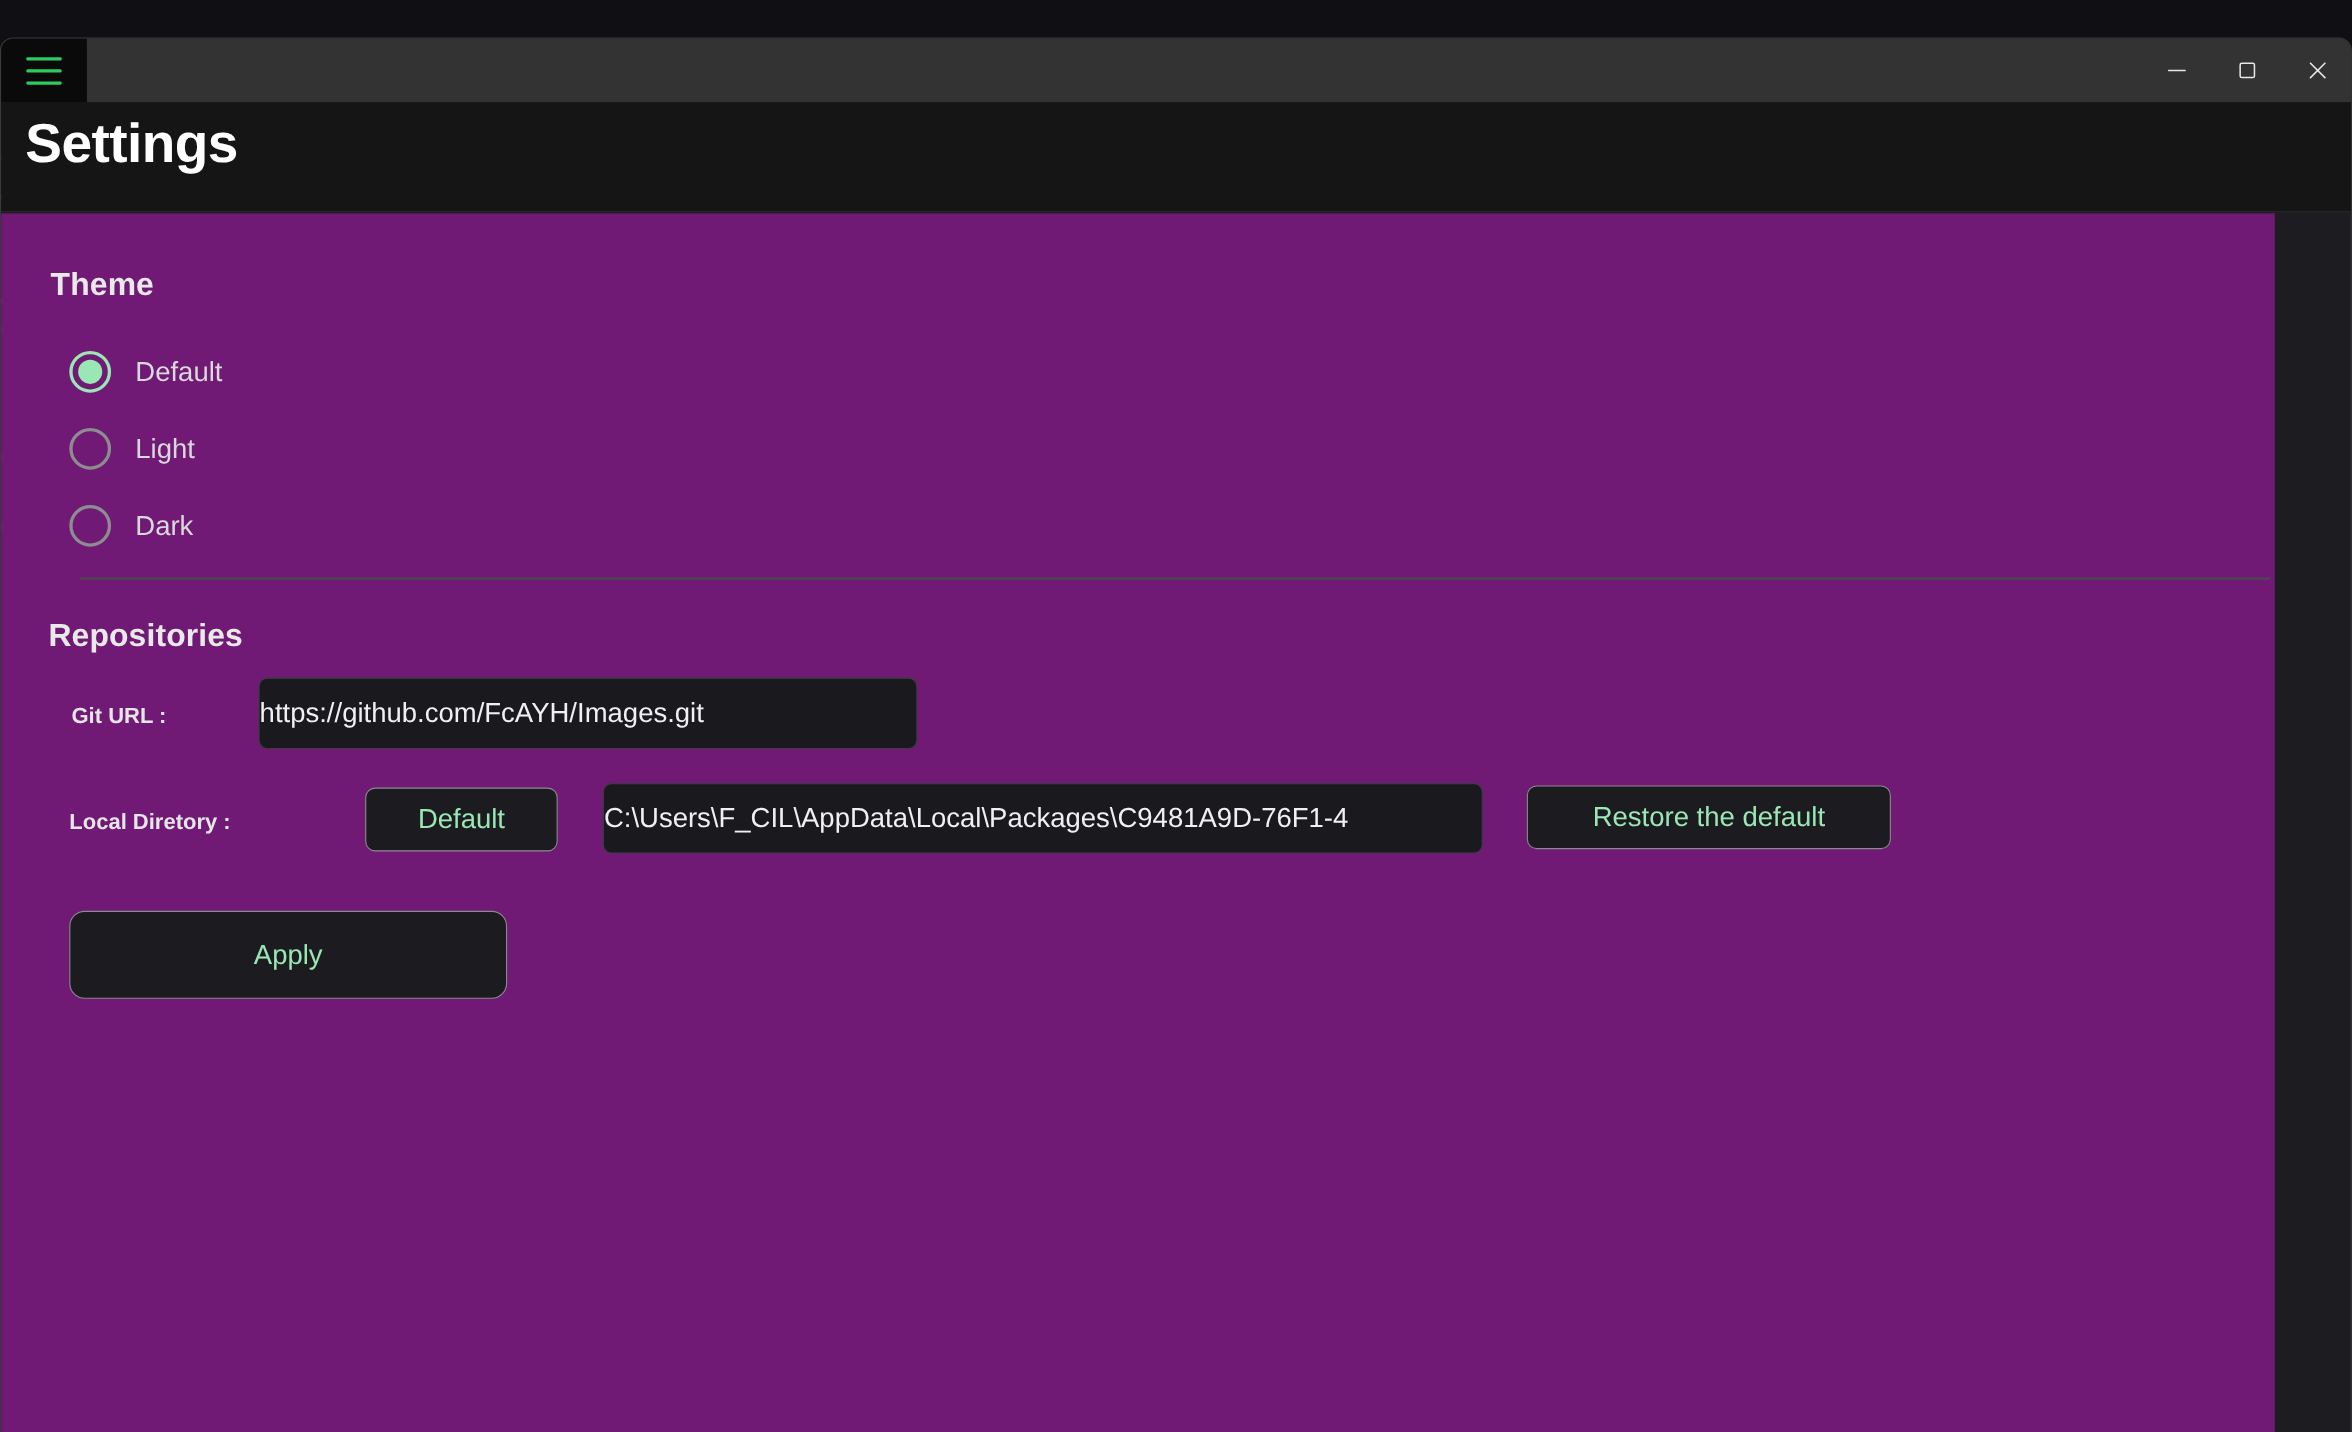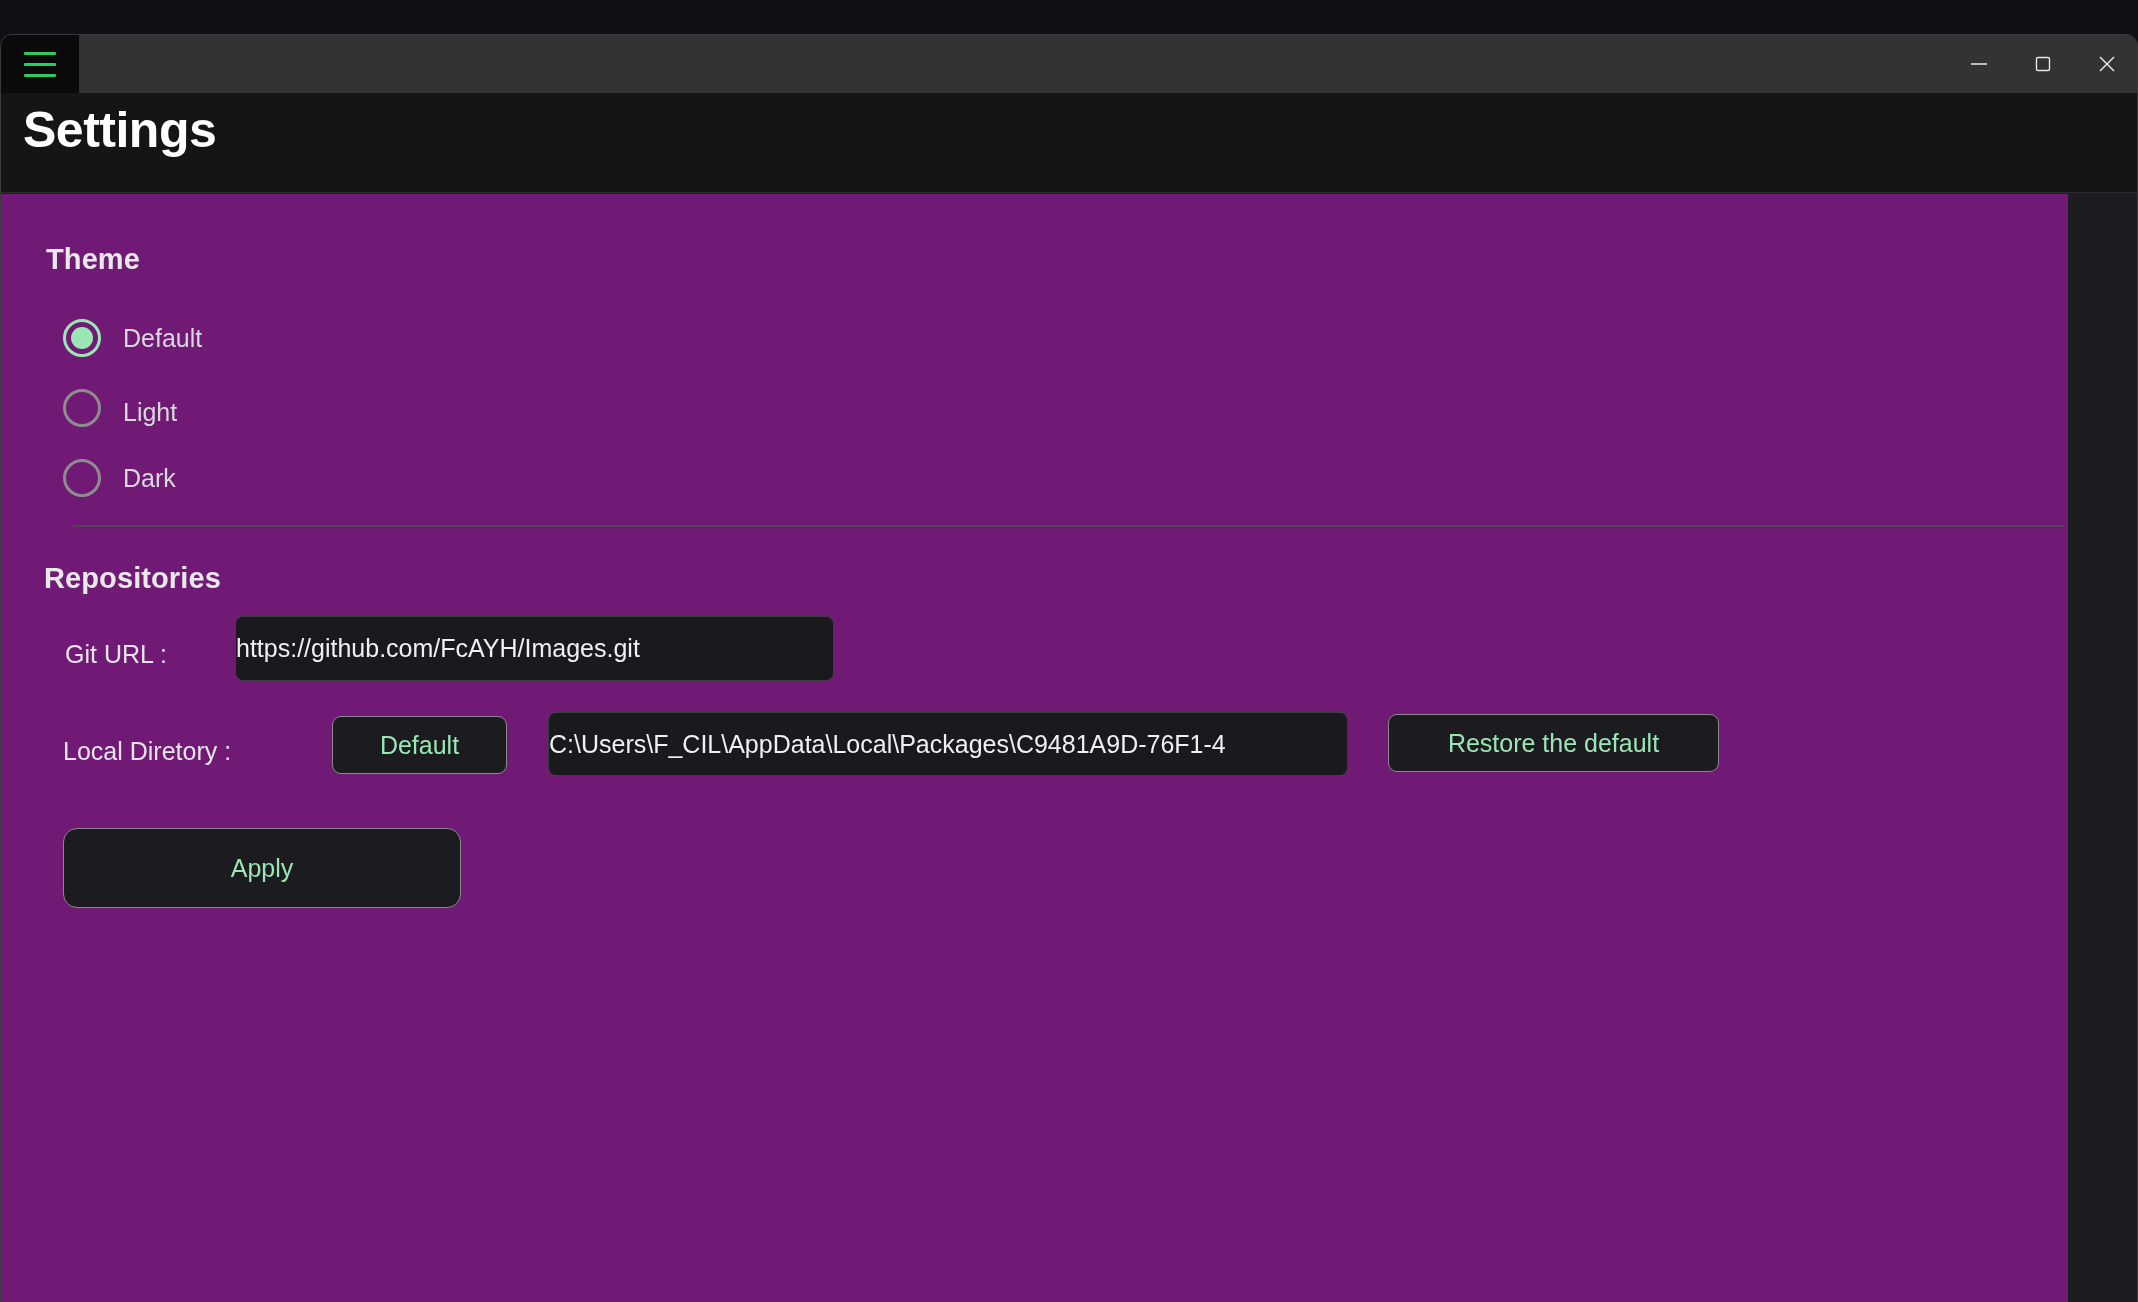"Light" div.radio-row { align-items: flex-end -> none }
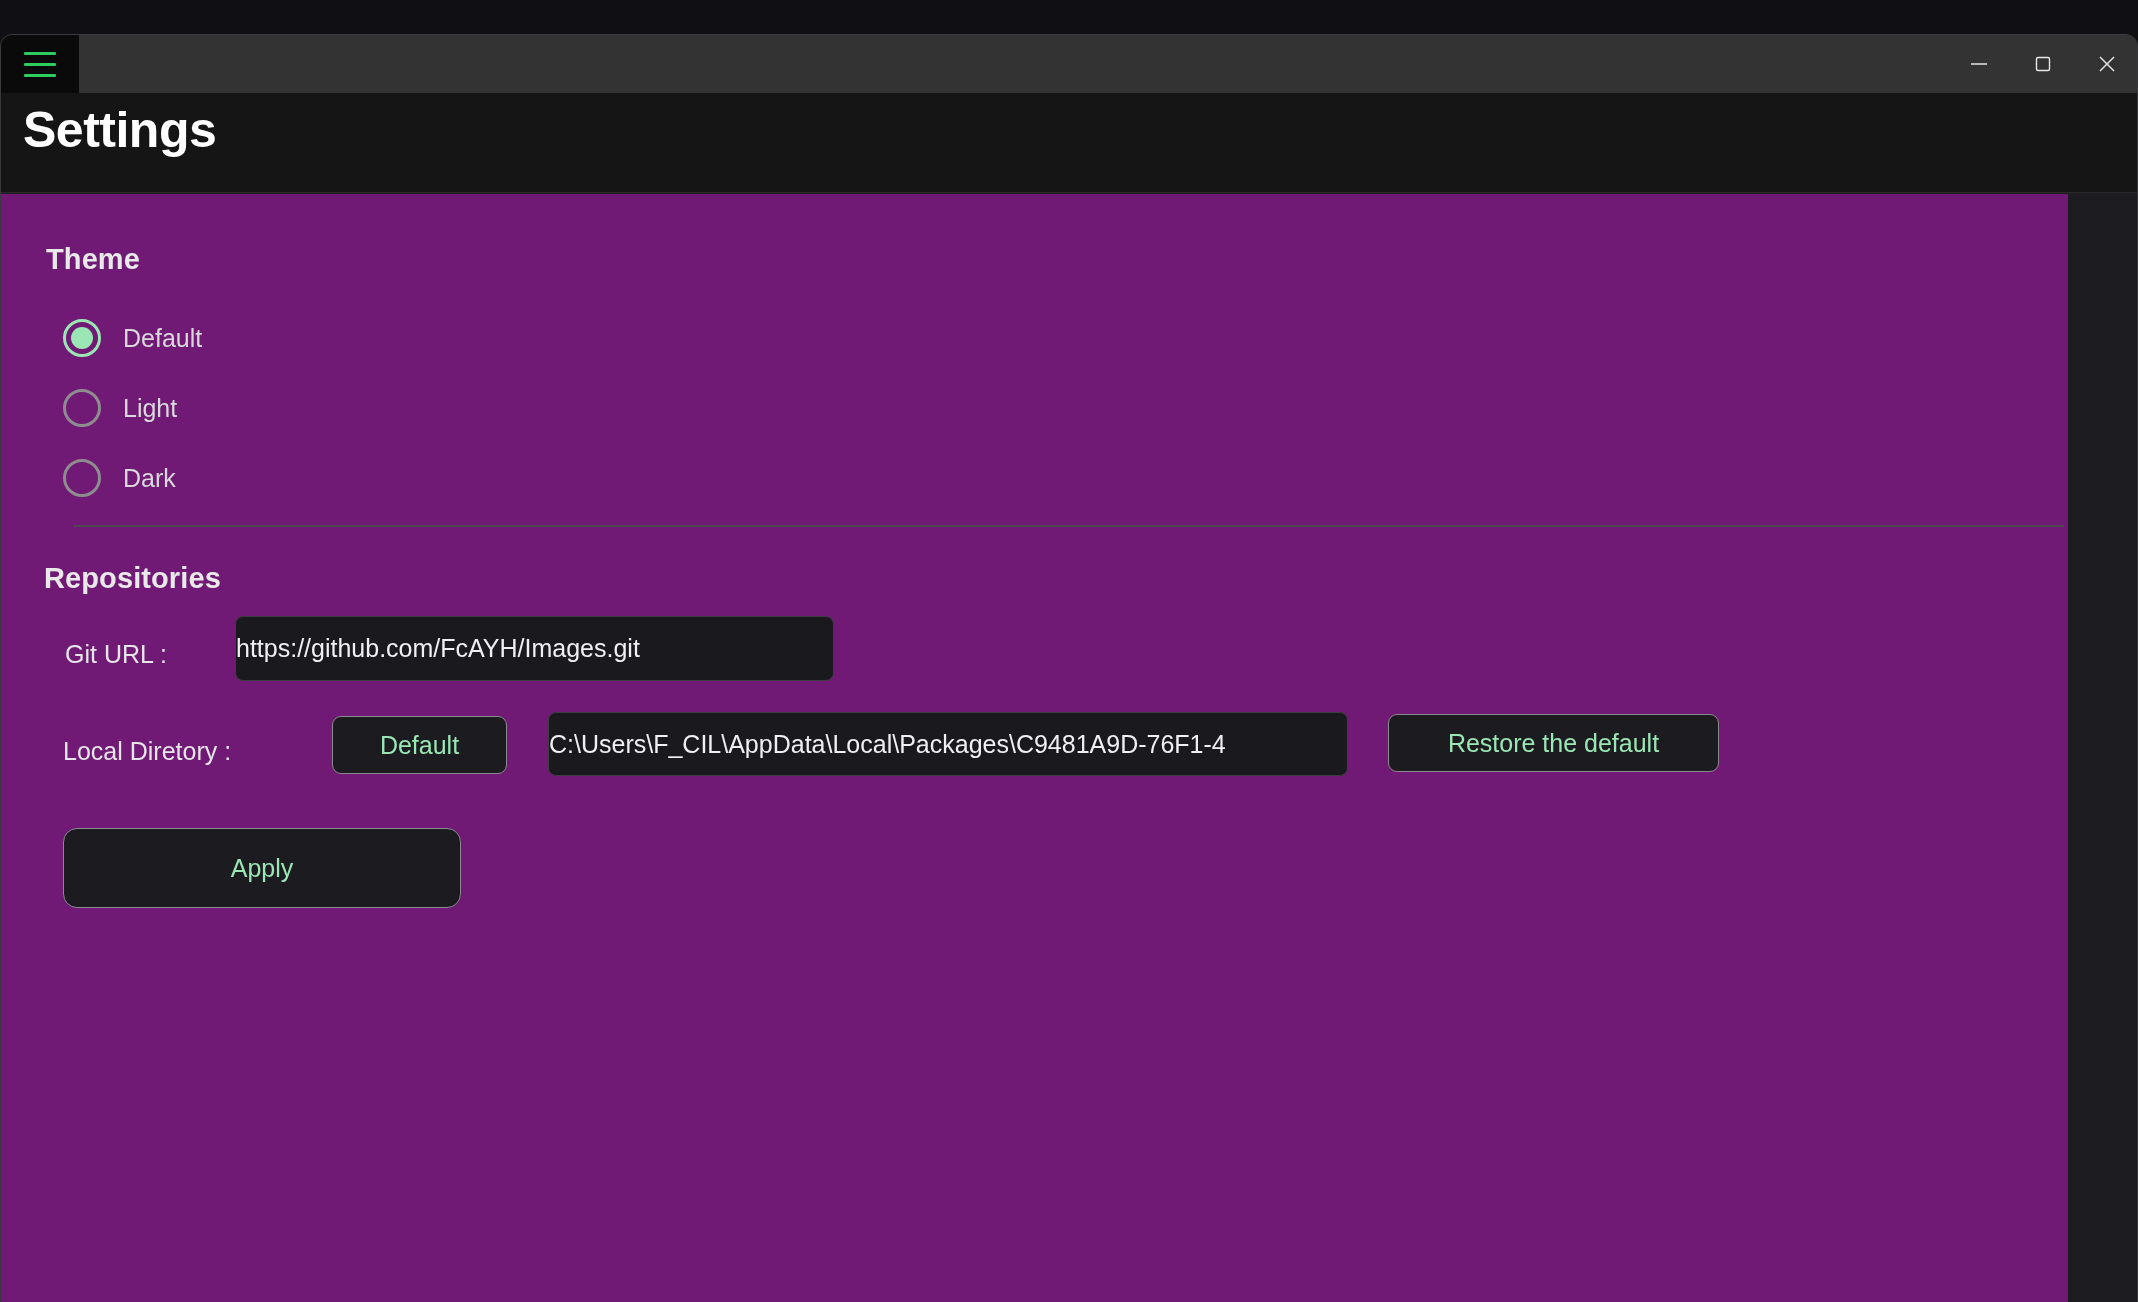"Git URL :" .field-label { font-size: 25px -> 20px; font-weight: 400 -> 700 }
